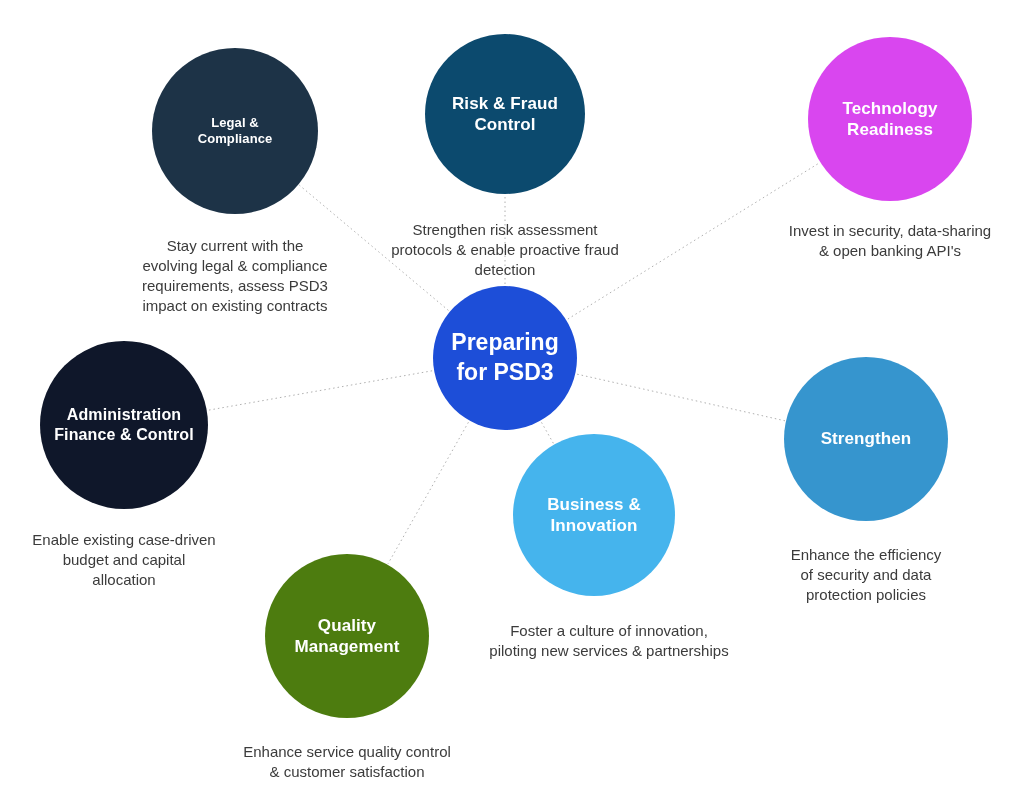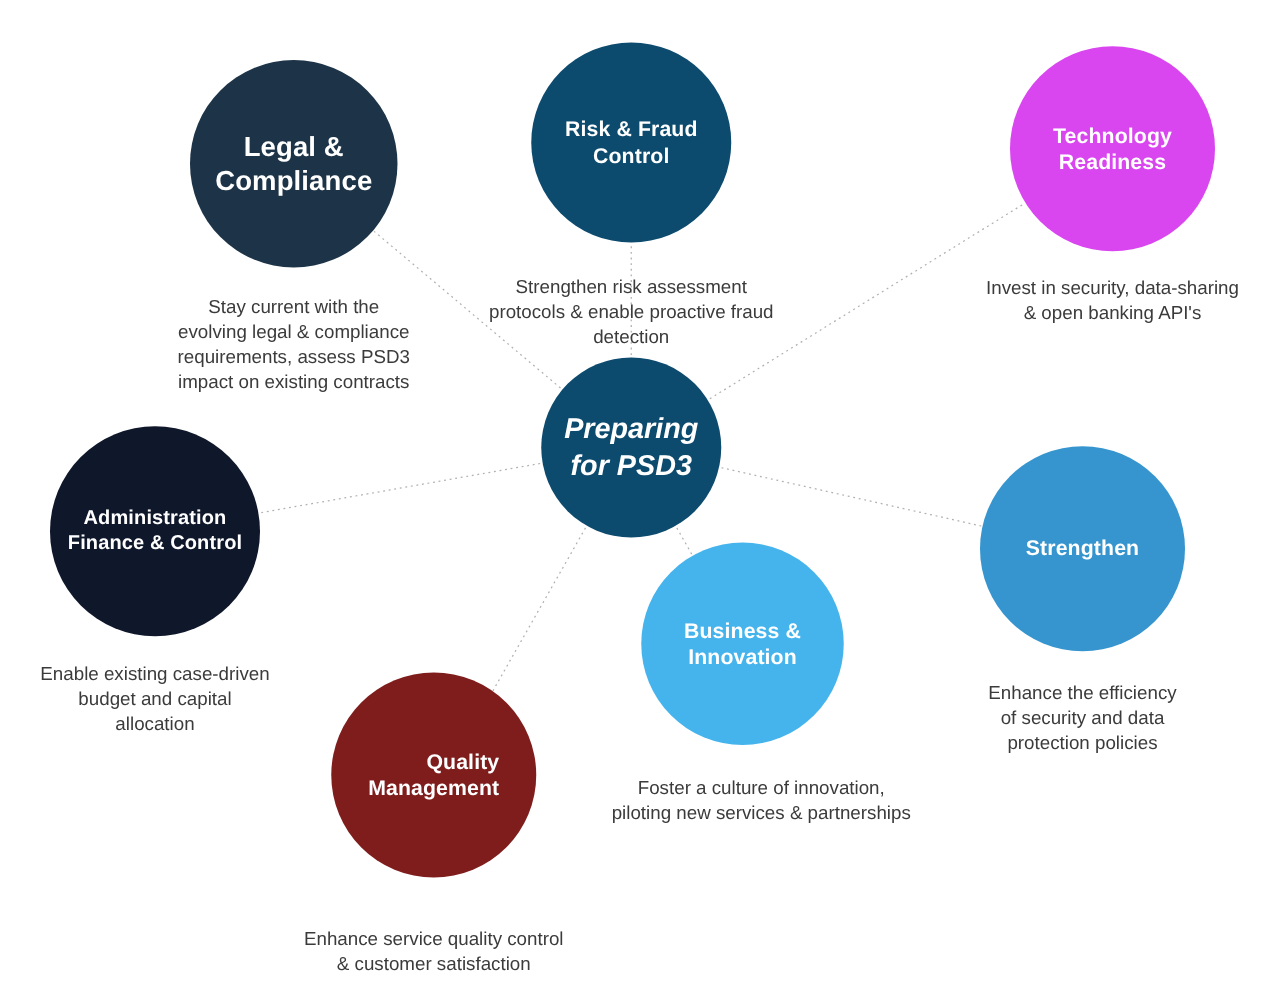"Legal &" span.node-label { font-size: 22px -> 13px }
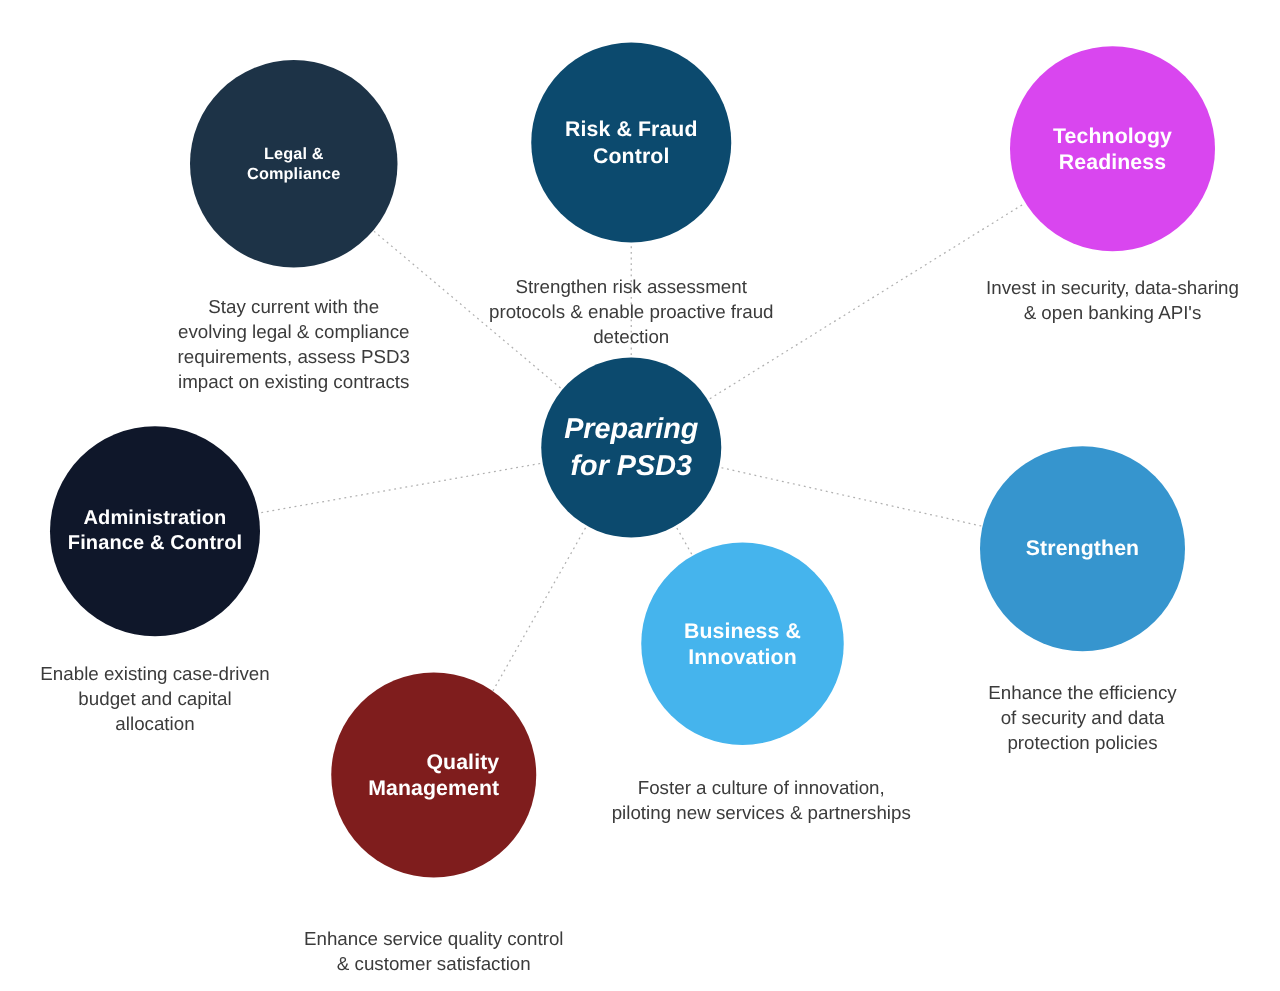"Preparing" div.hub { background: #0c4a6e -> #1d4ed8; font-style: italic -> none }
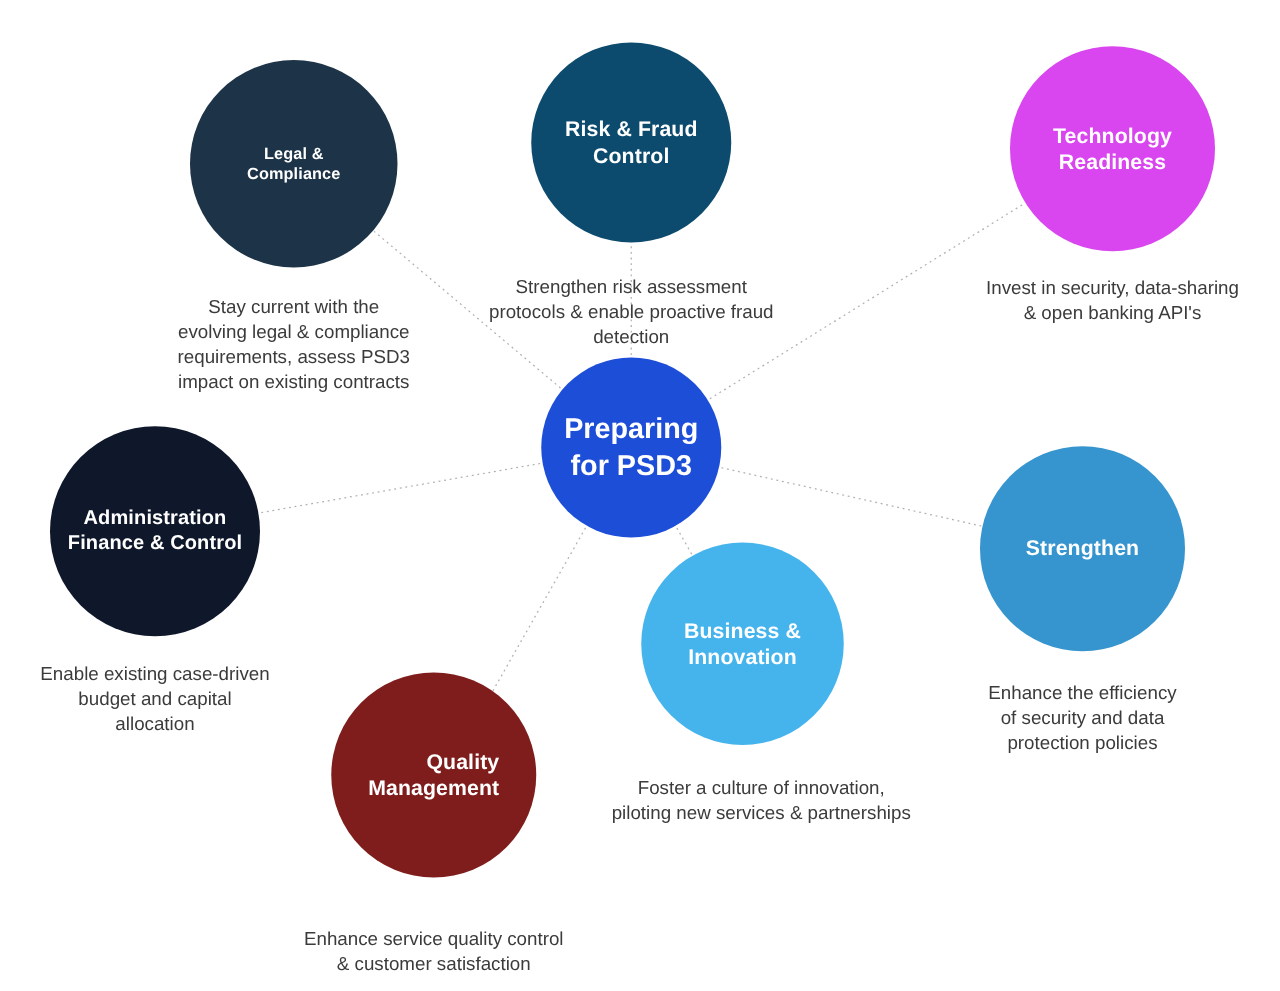"Quality" div.node { background: #7f1d1d -> #4d7c0f; text-align: right -> none; top: 538px -> 554px }
